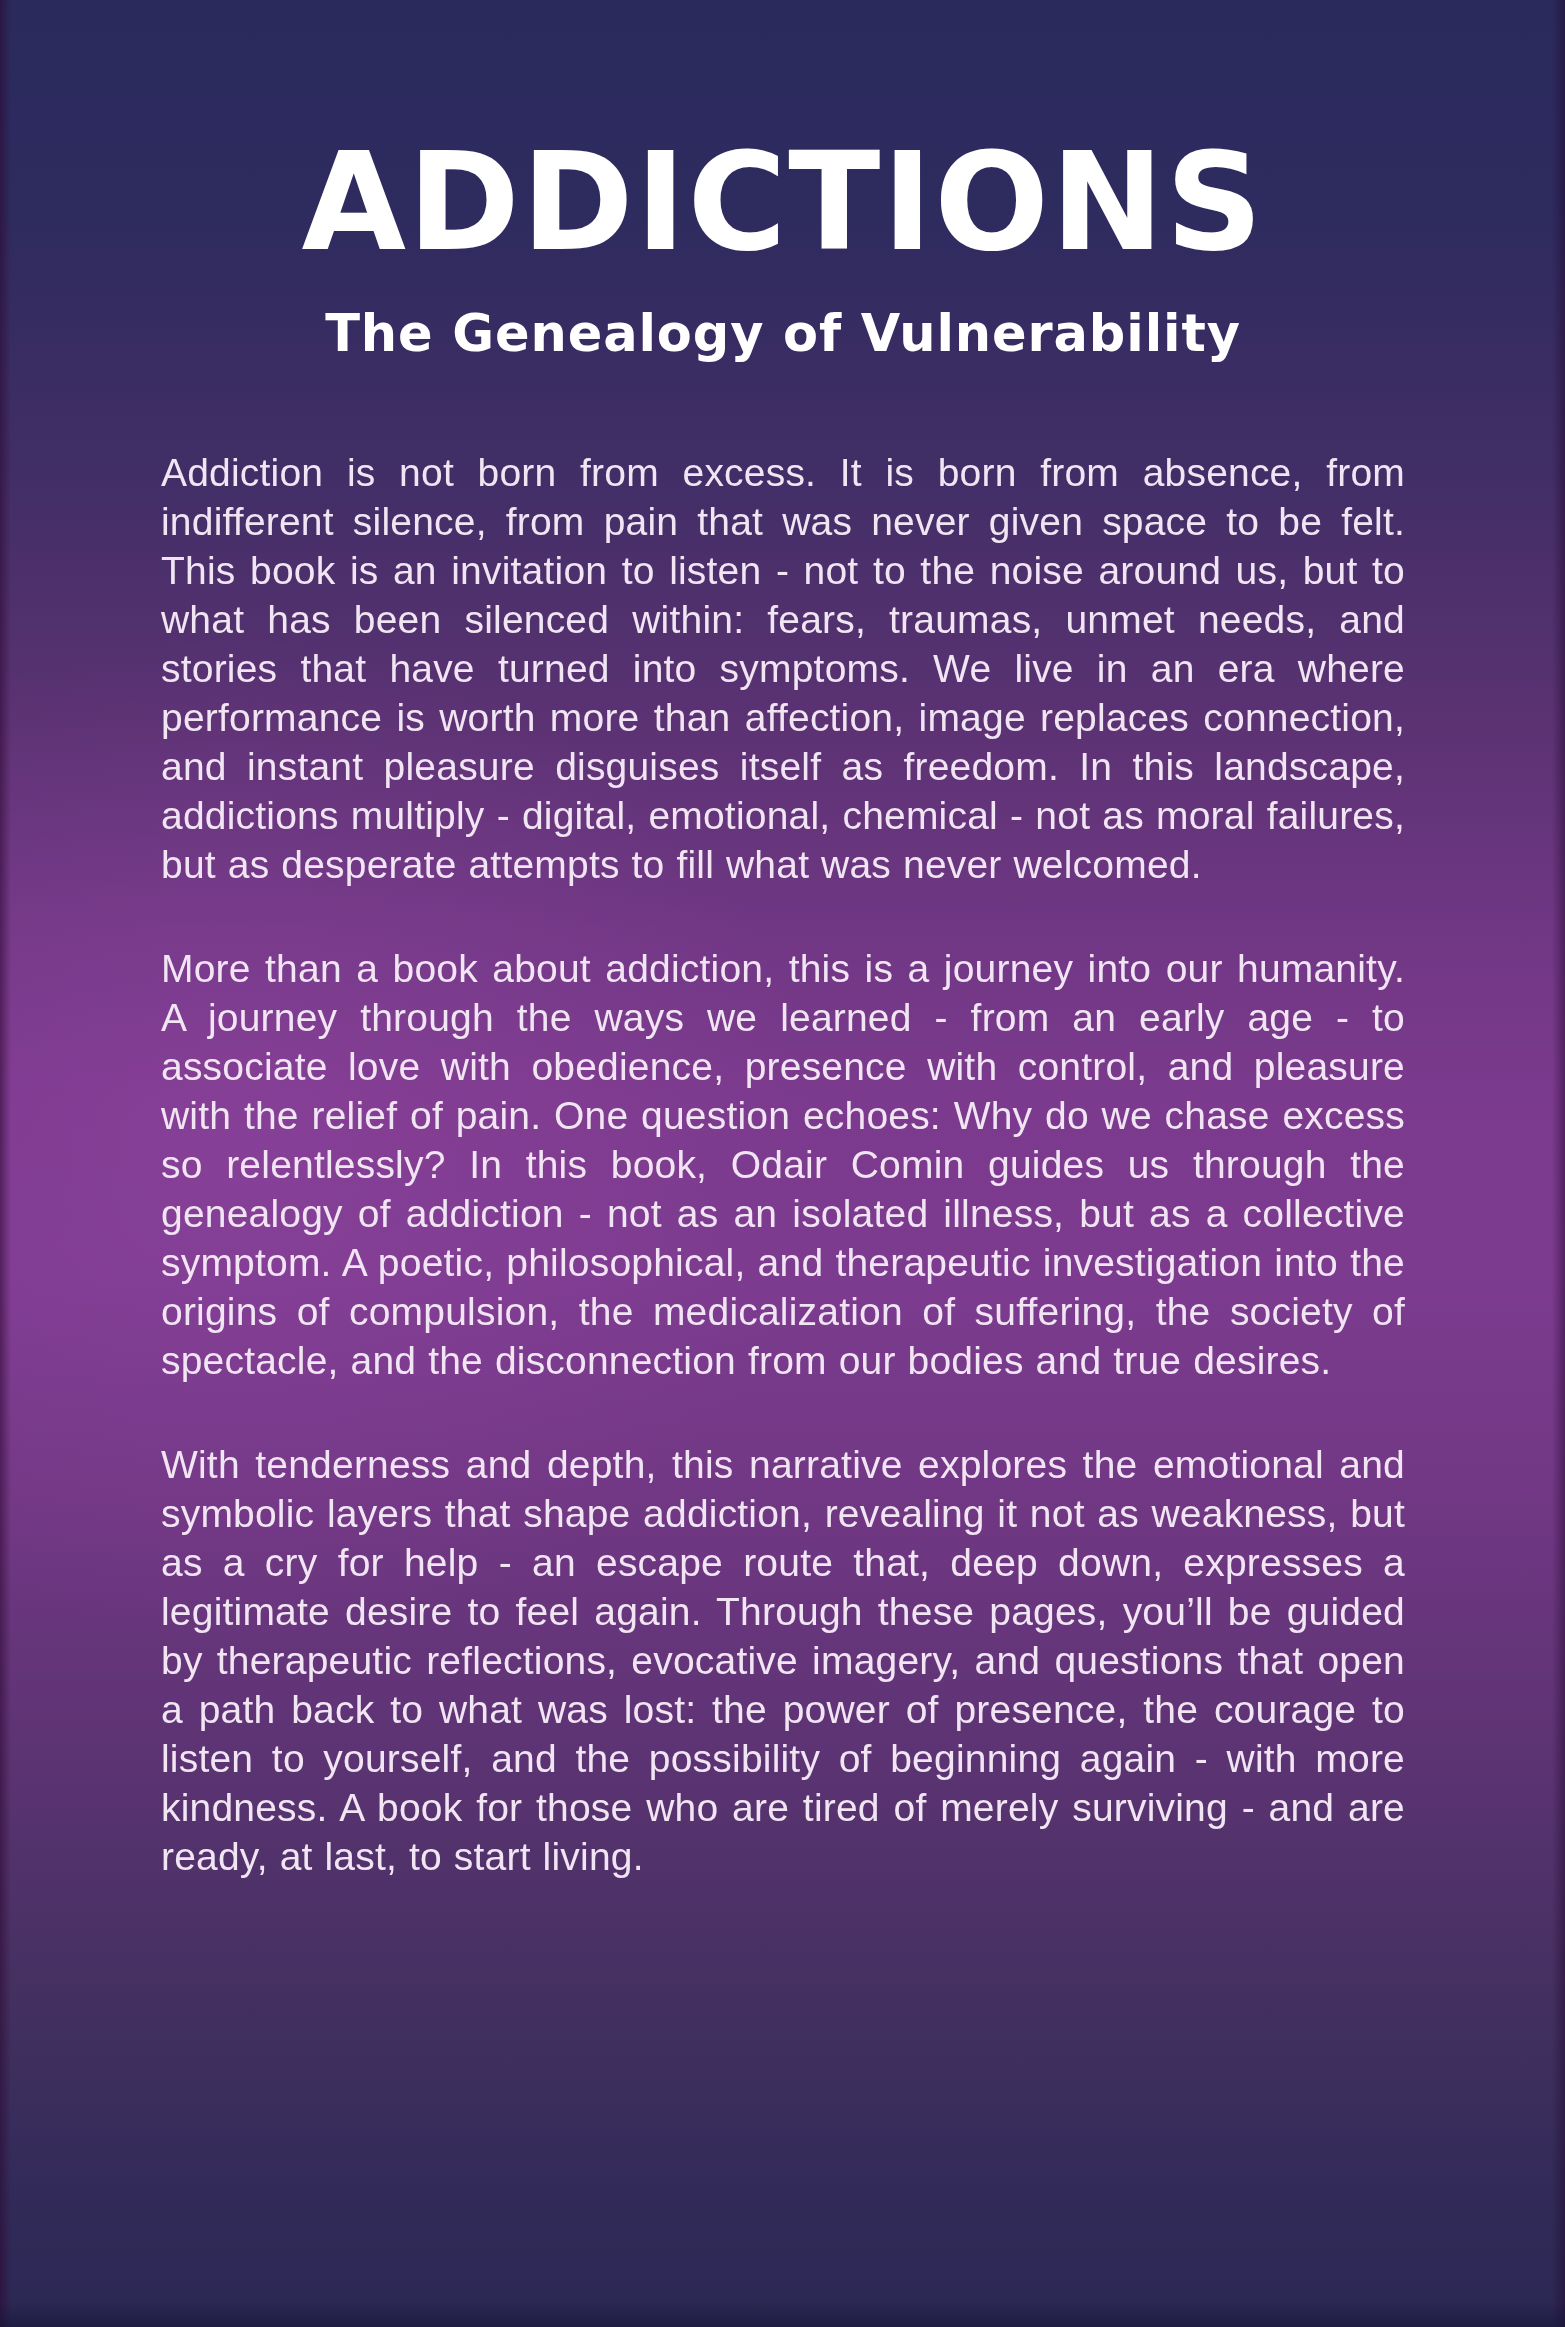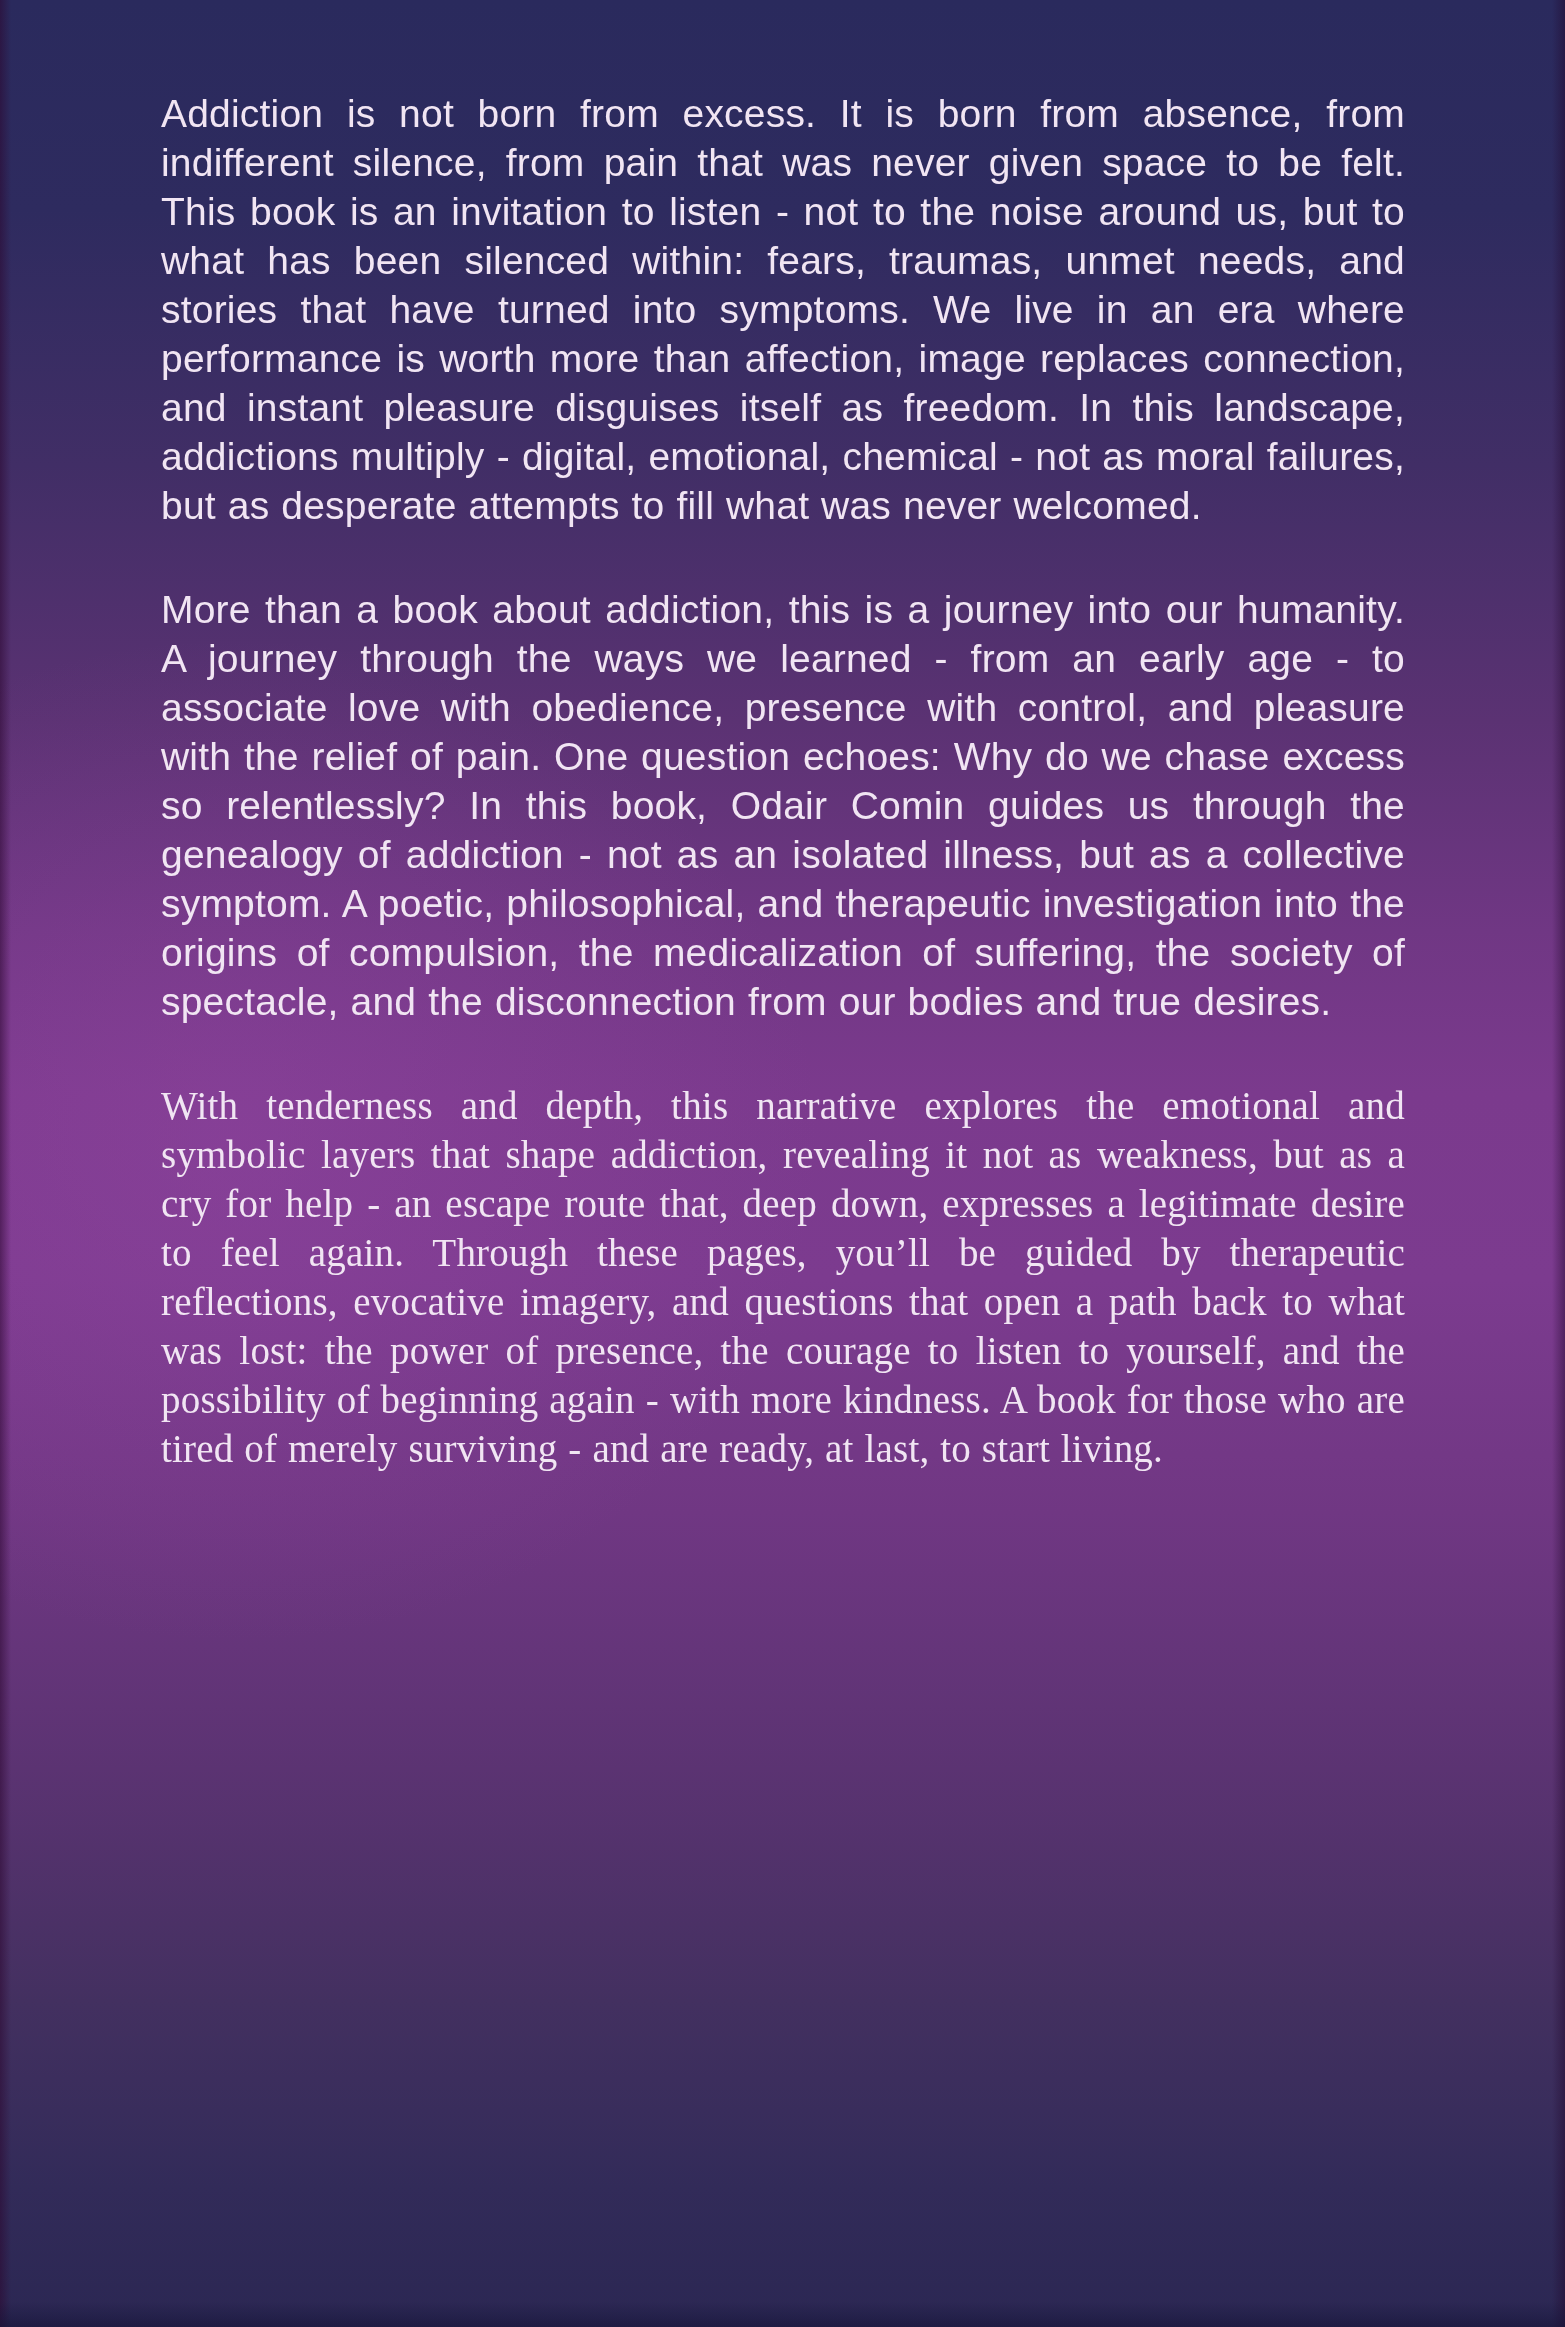"ADDICTIONS" header.cover-header { html: none -> <header> <h1>ADDICTIONS</h1> <h2>The Genealogy of Vulnerability</h2> </header> }
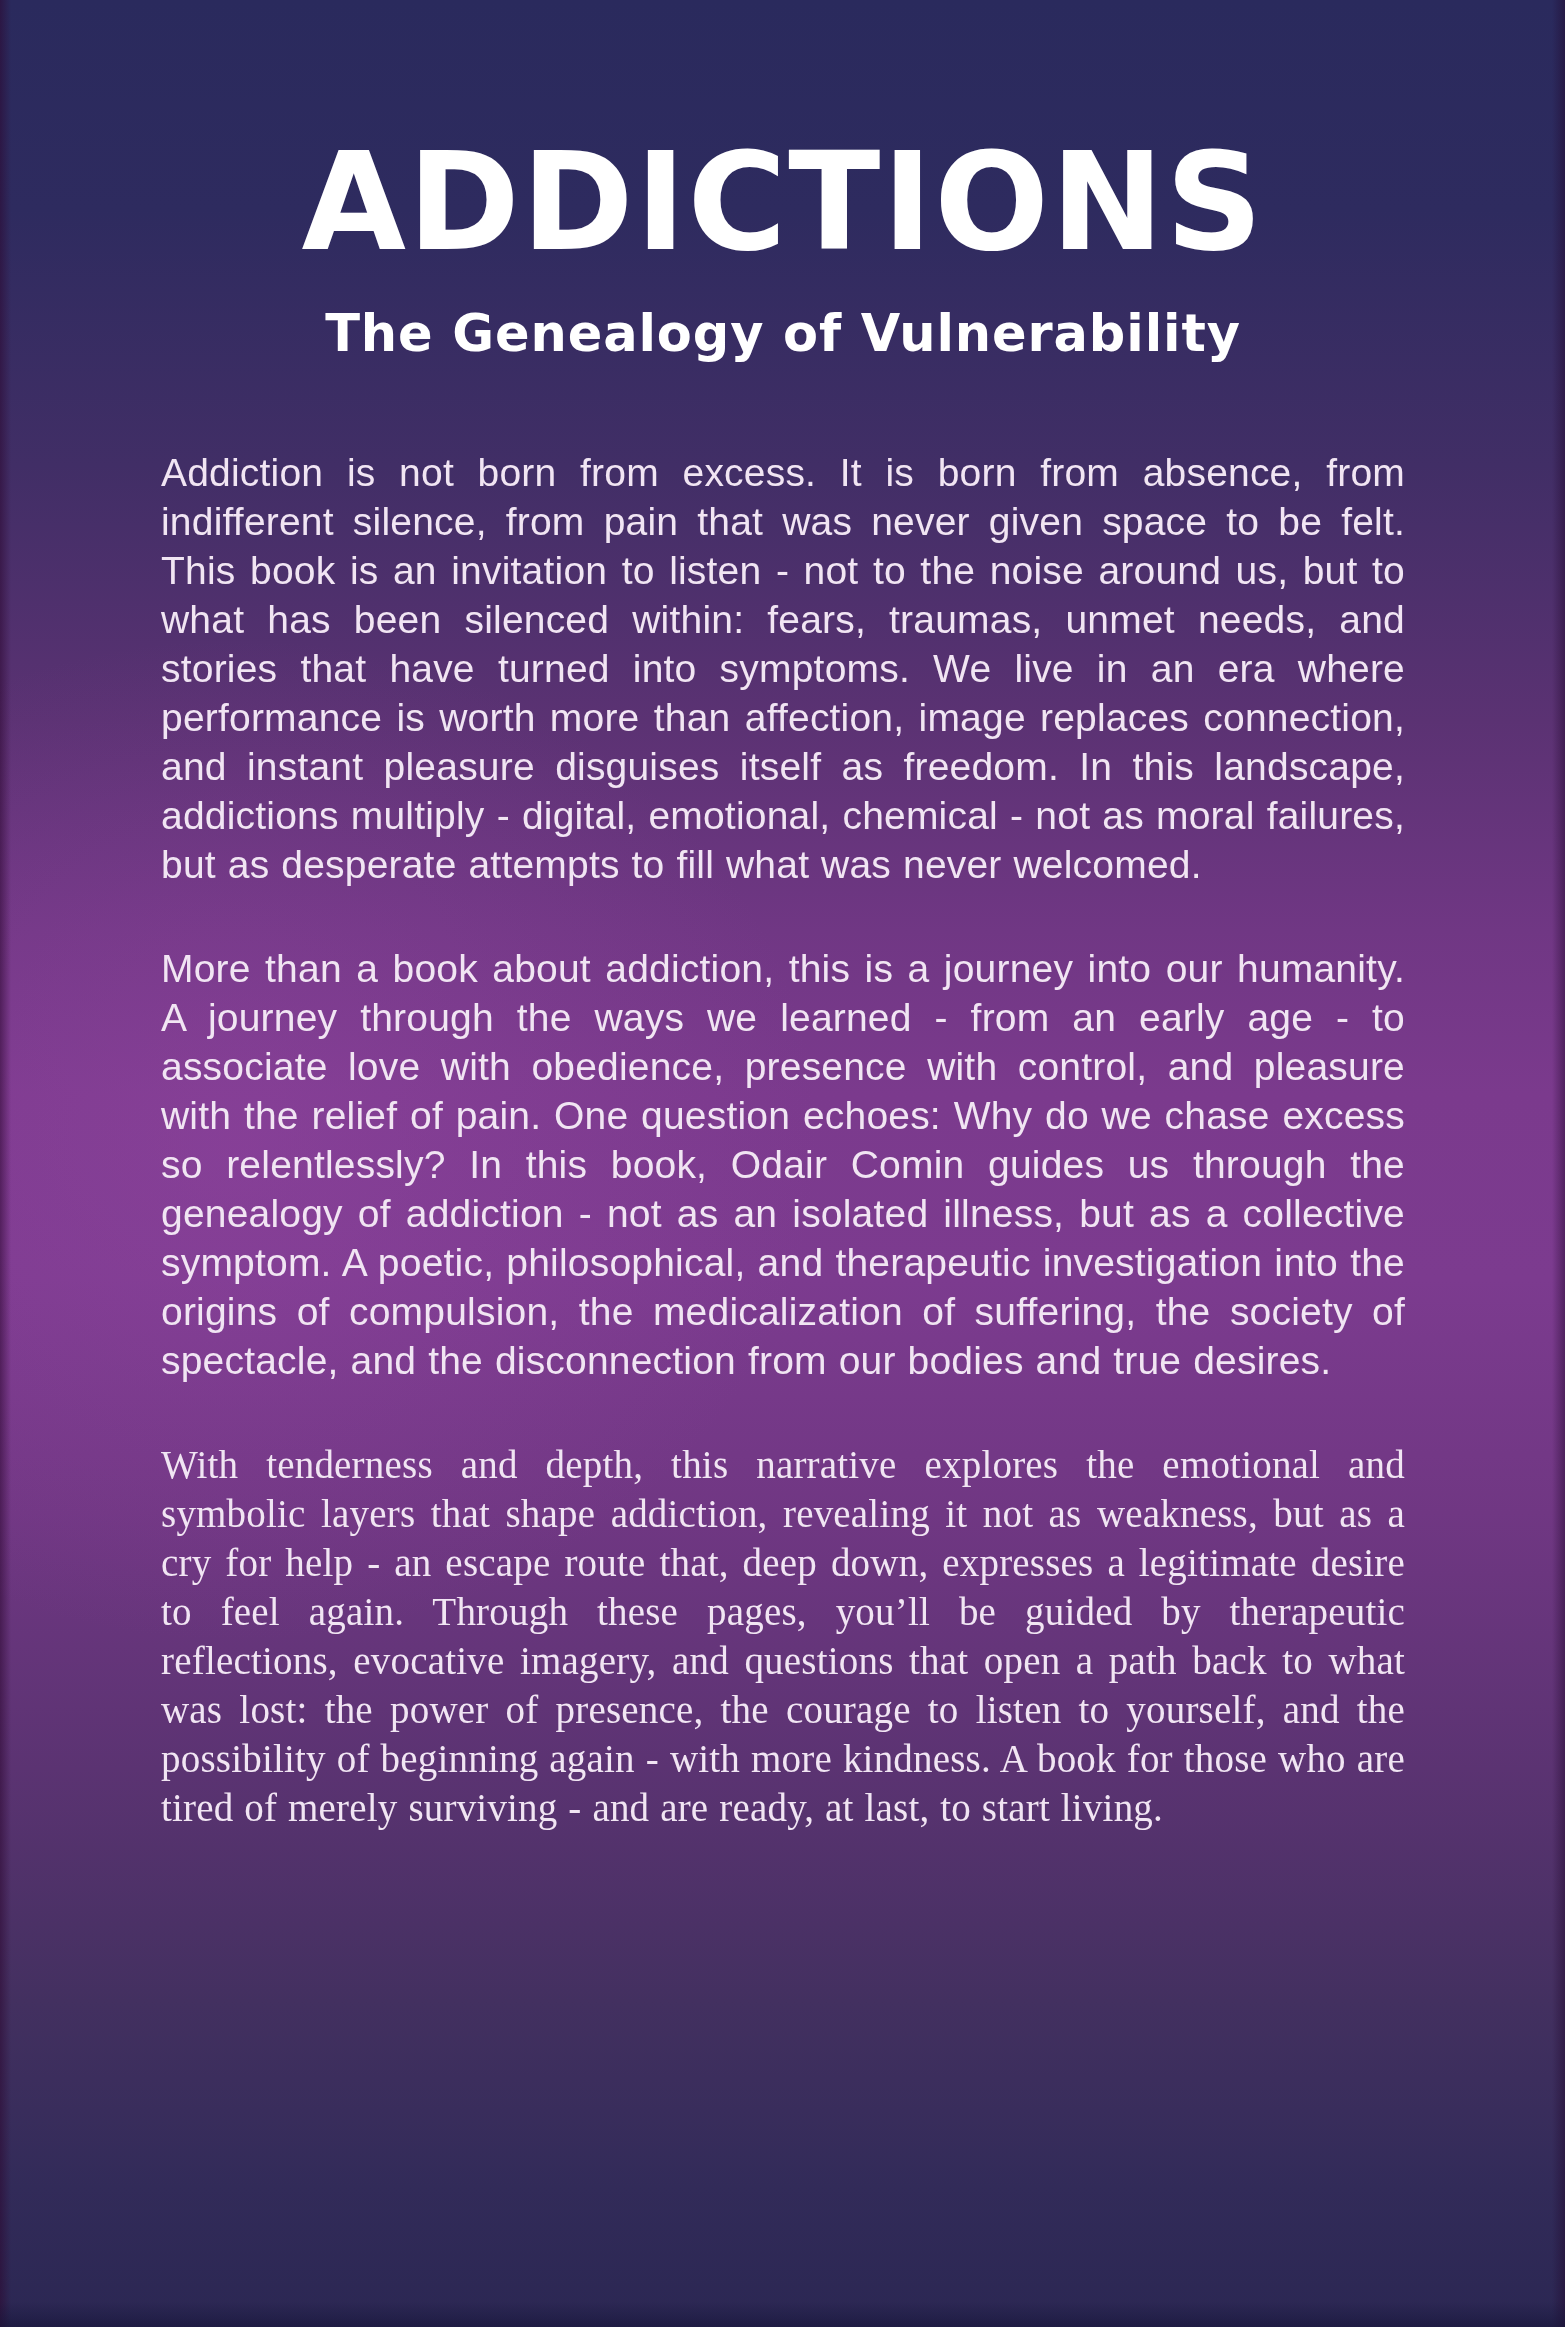"With tenderness and depth, this" .para:last-child { font-family: Liberation Serif, serif -> none }
